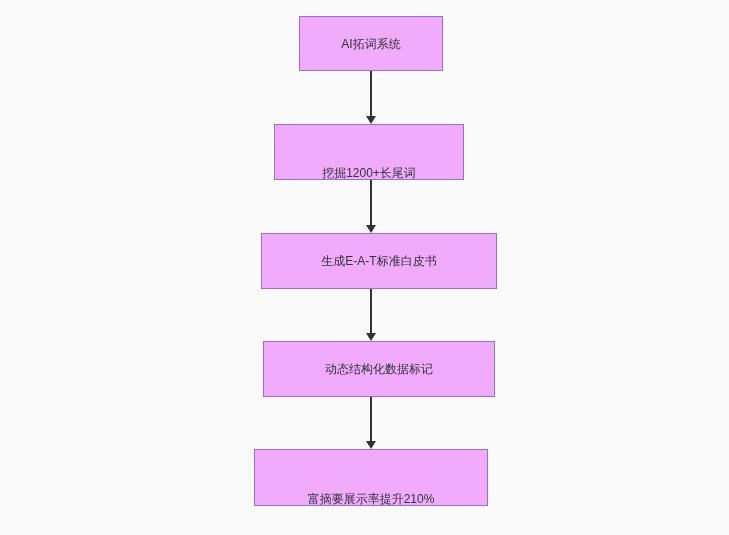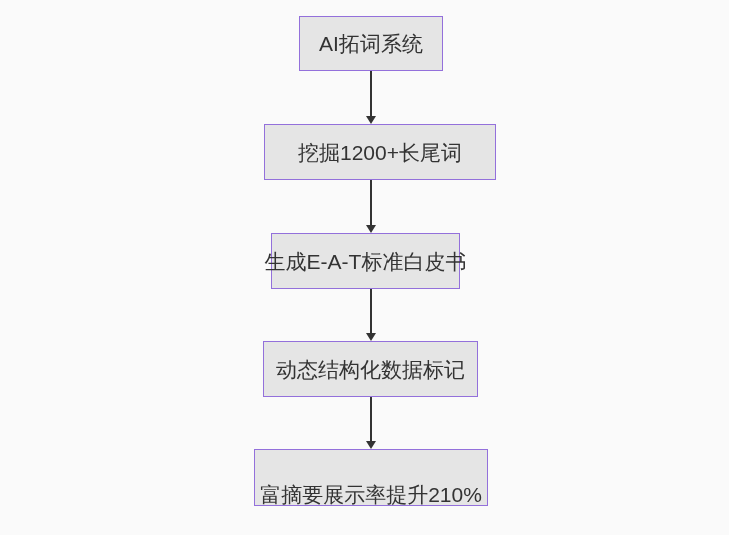"AI拓词系统" .node { background: #e5e5e5 -> #f0abfc; font-size: 21px -> 12px }
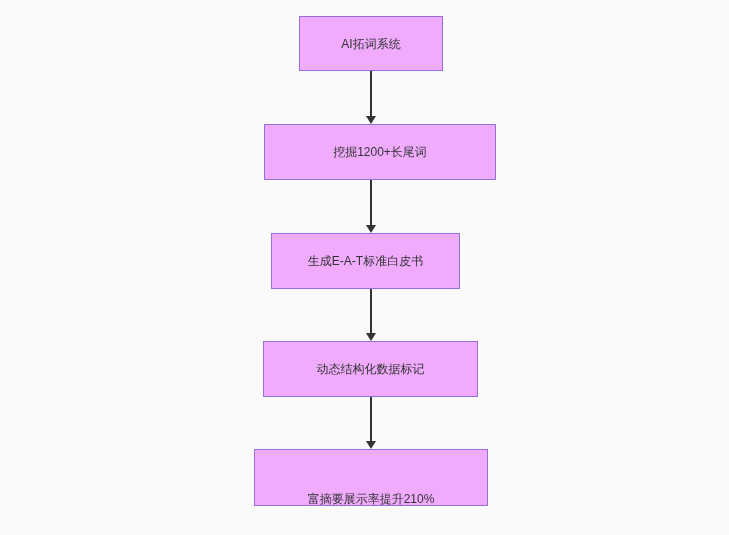"挖掘1200+长尾词" #node2 { align-items: none -> flex-end; left: 264px -> 274px; width: 232px -> 190px }
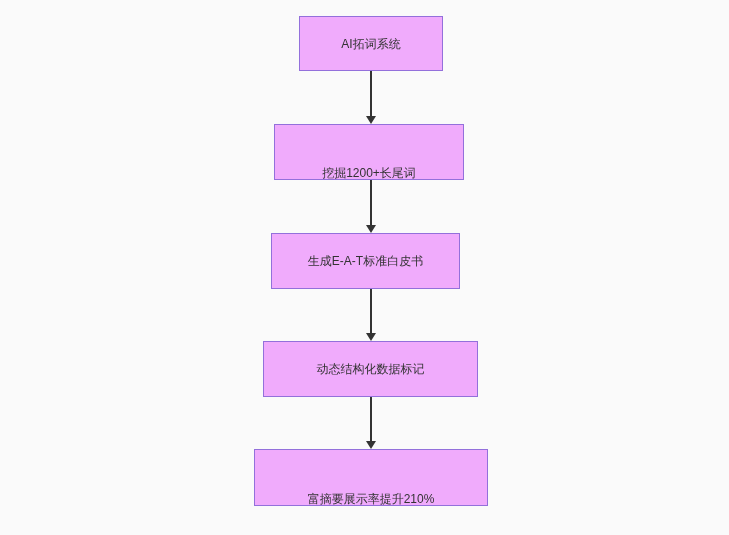"生成E-A-T标准白皮书" #node3 { left: 271px -> 261px; width: 189px -> 236px }
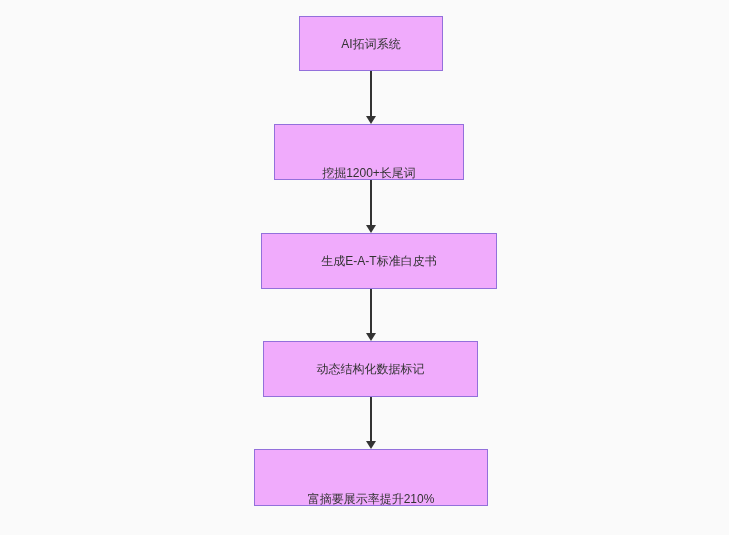"动态结构化数据标记" #node4 { width: 215px -> 232px }
